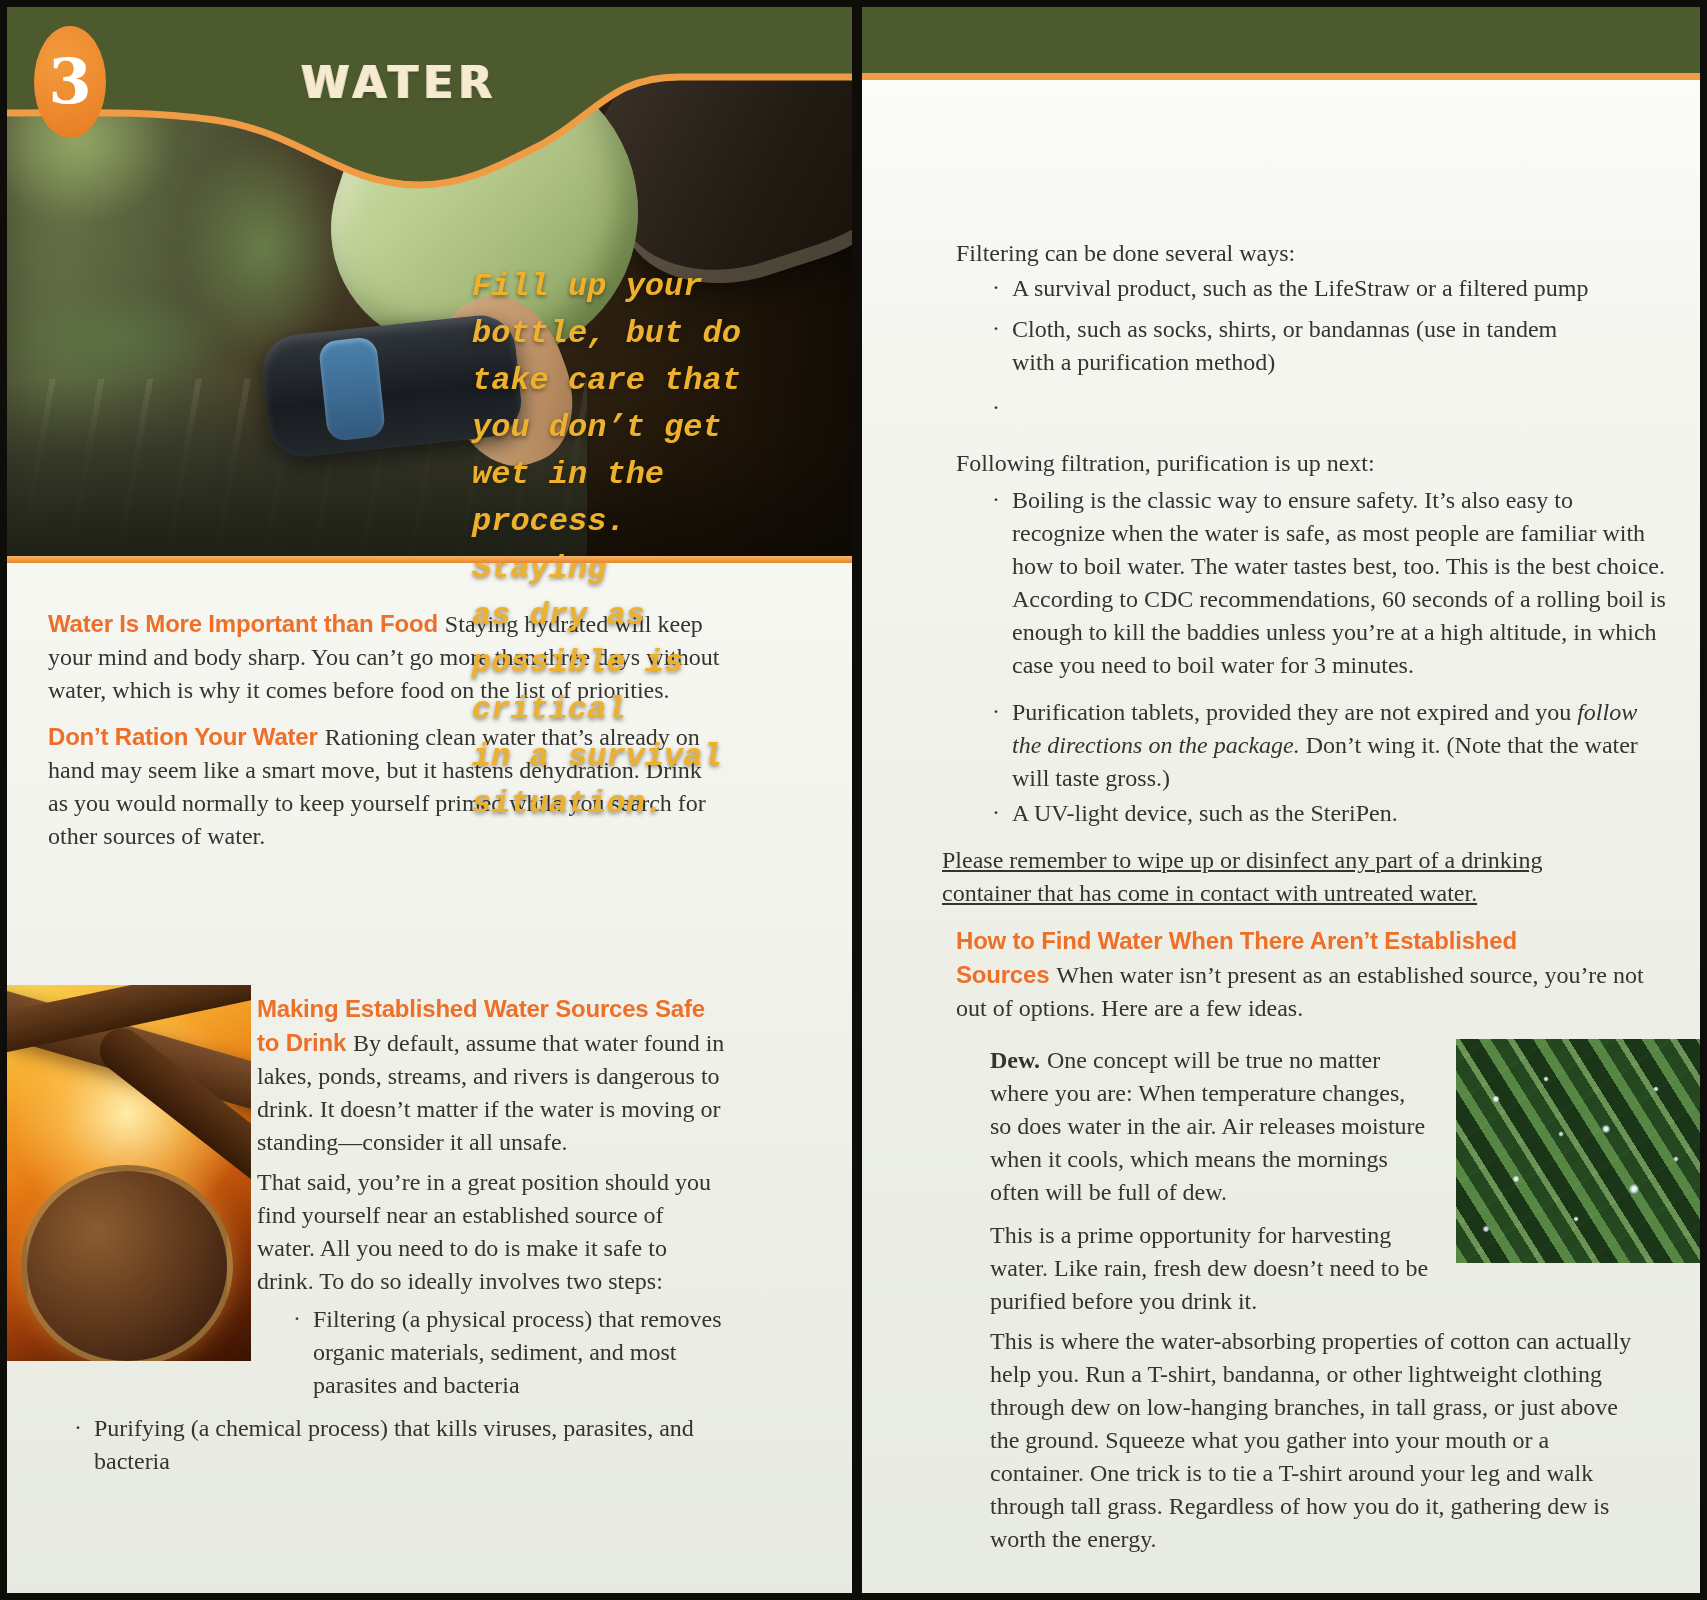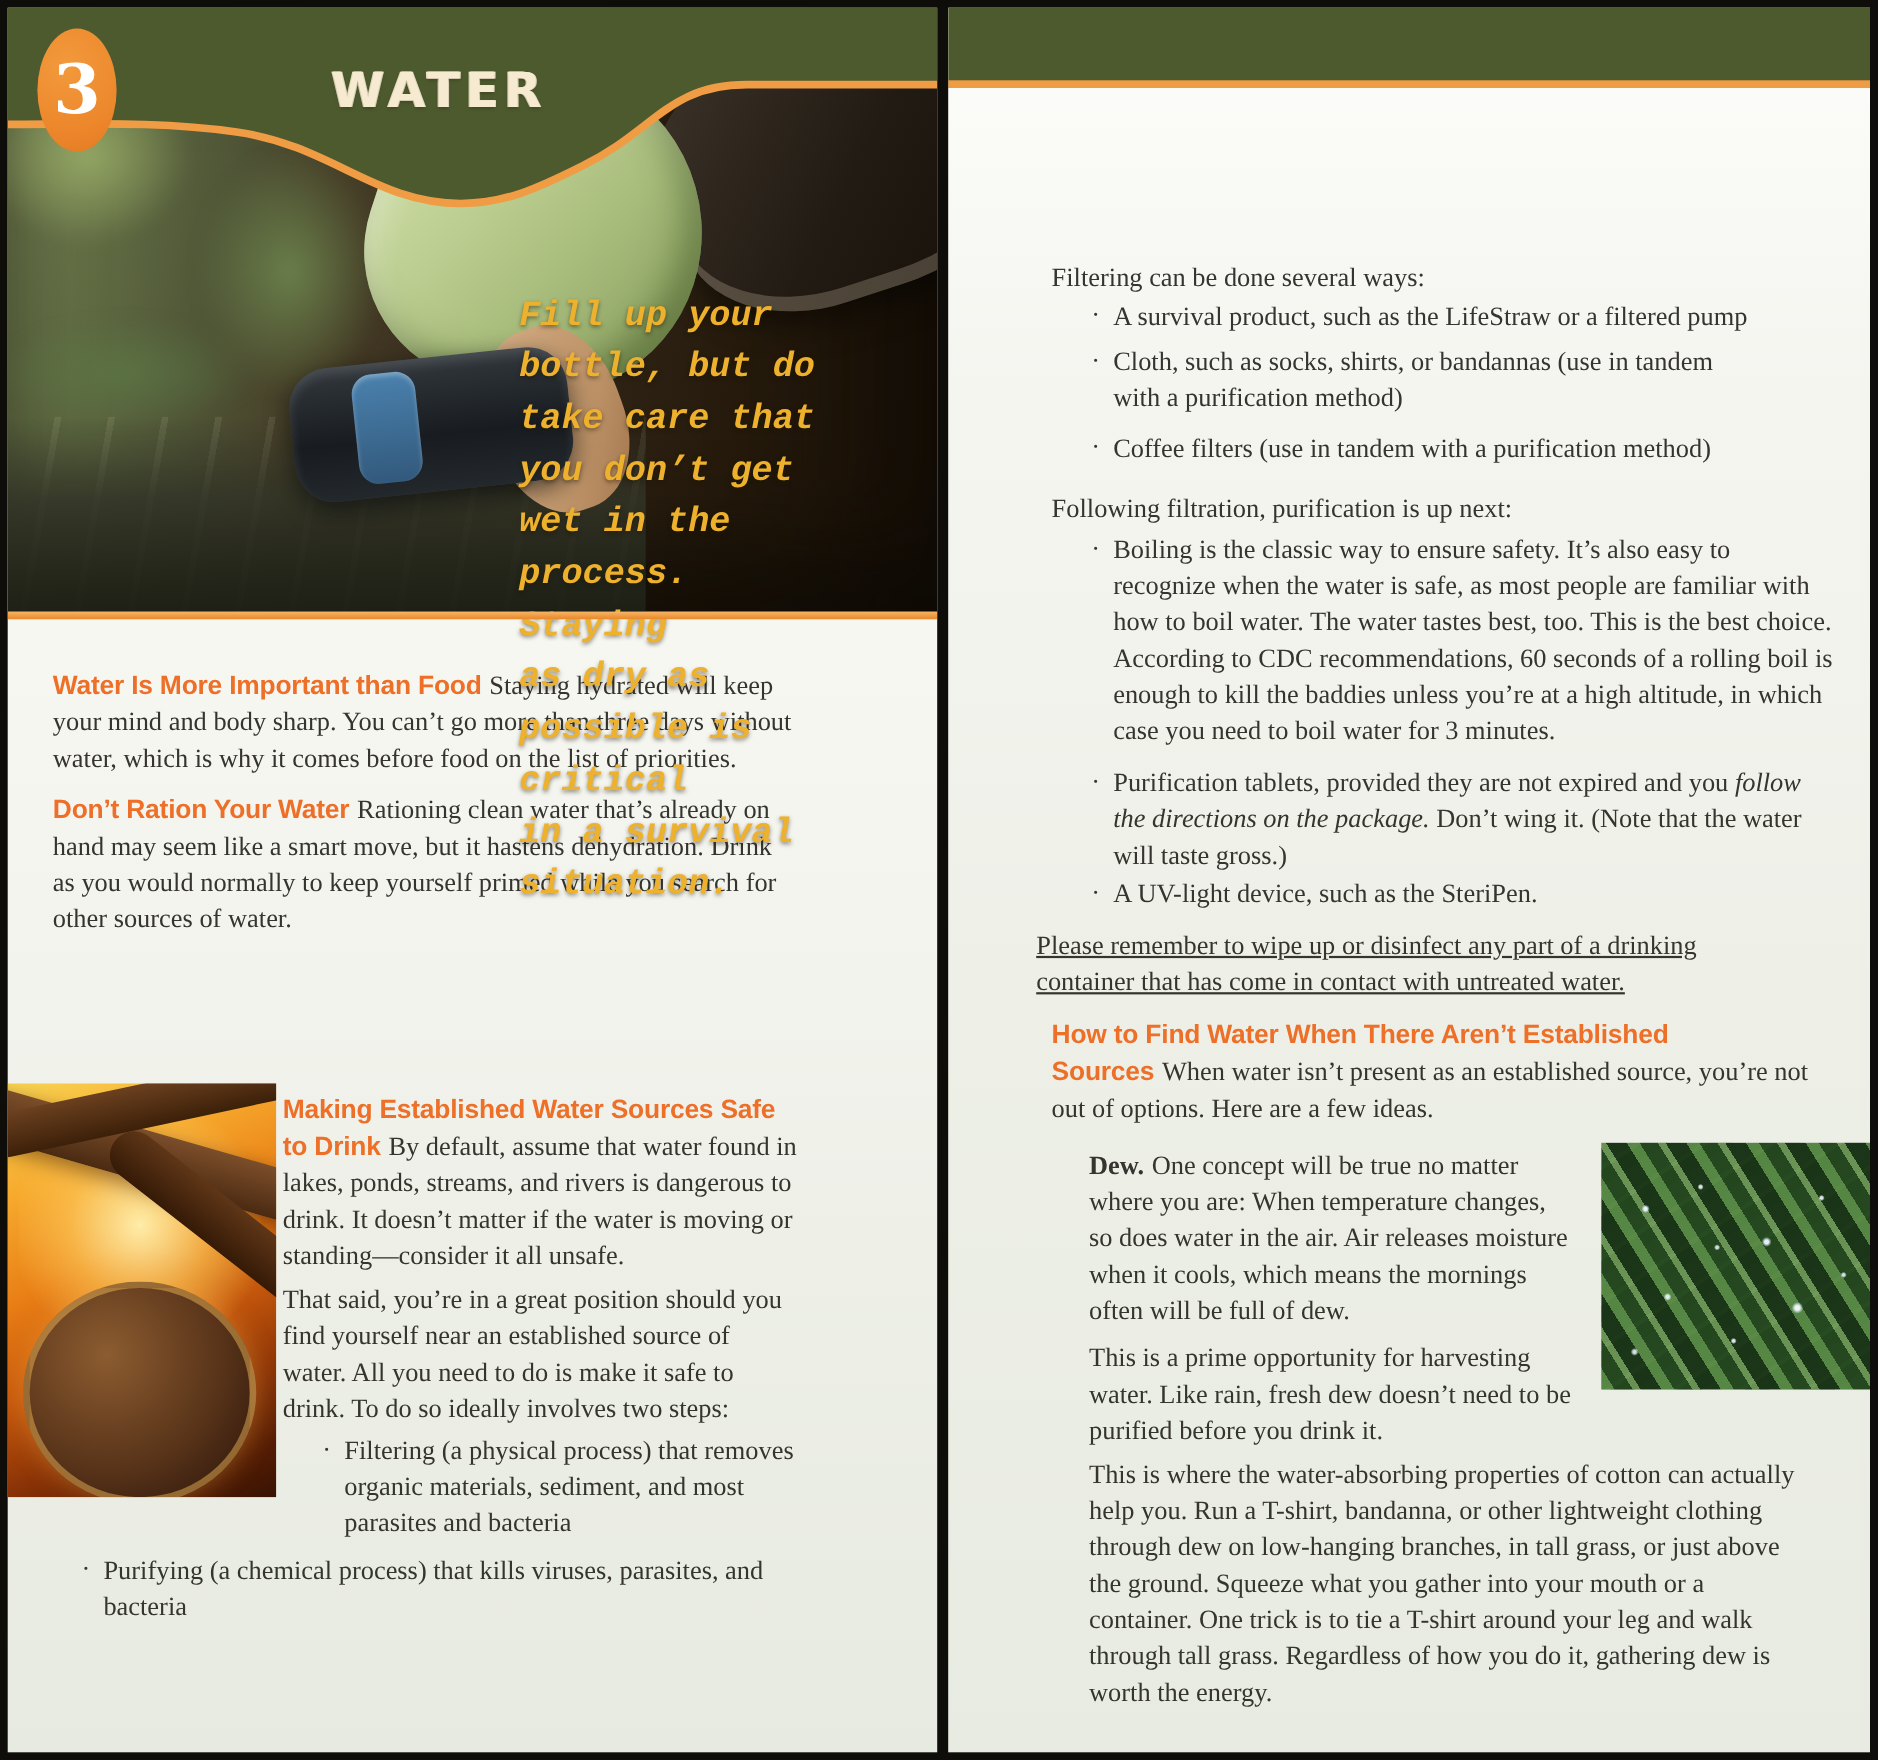"Coffee filters (use in tandem" span { html: <span>Coffee filters (use in tandem with a purification method)</span> -> none }
